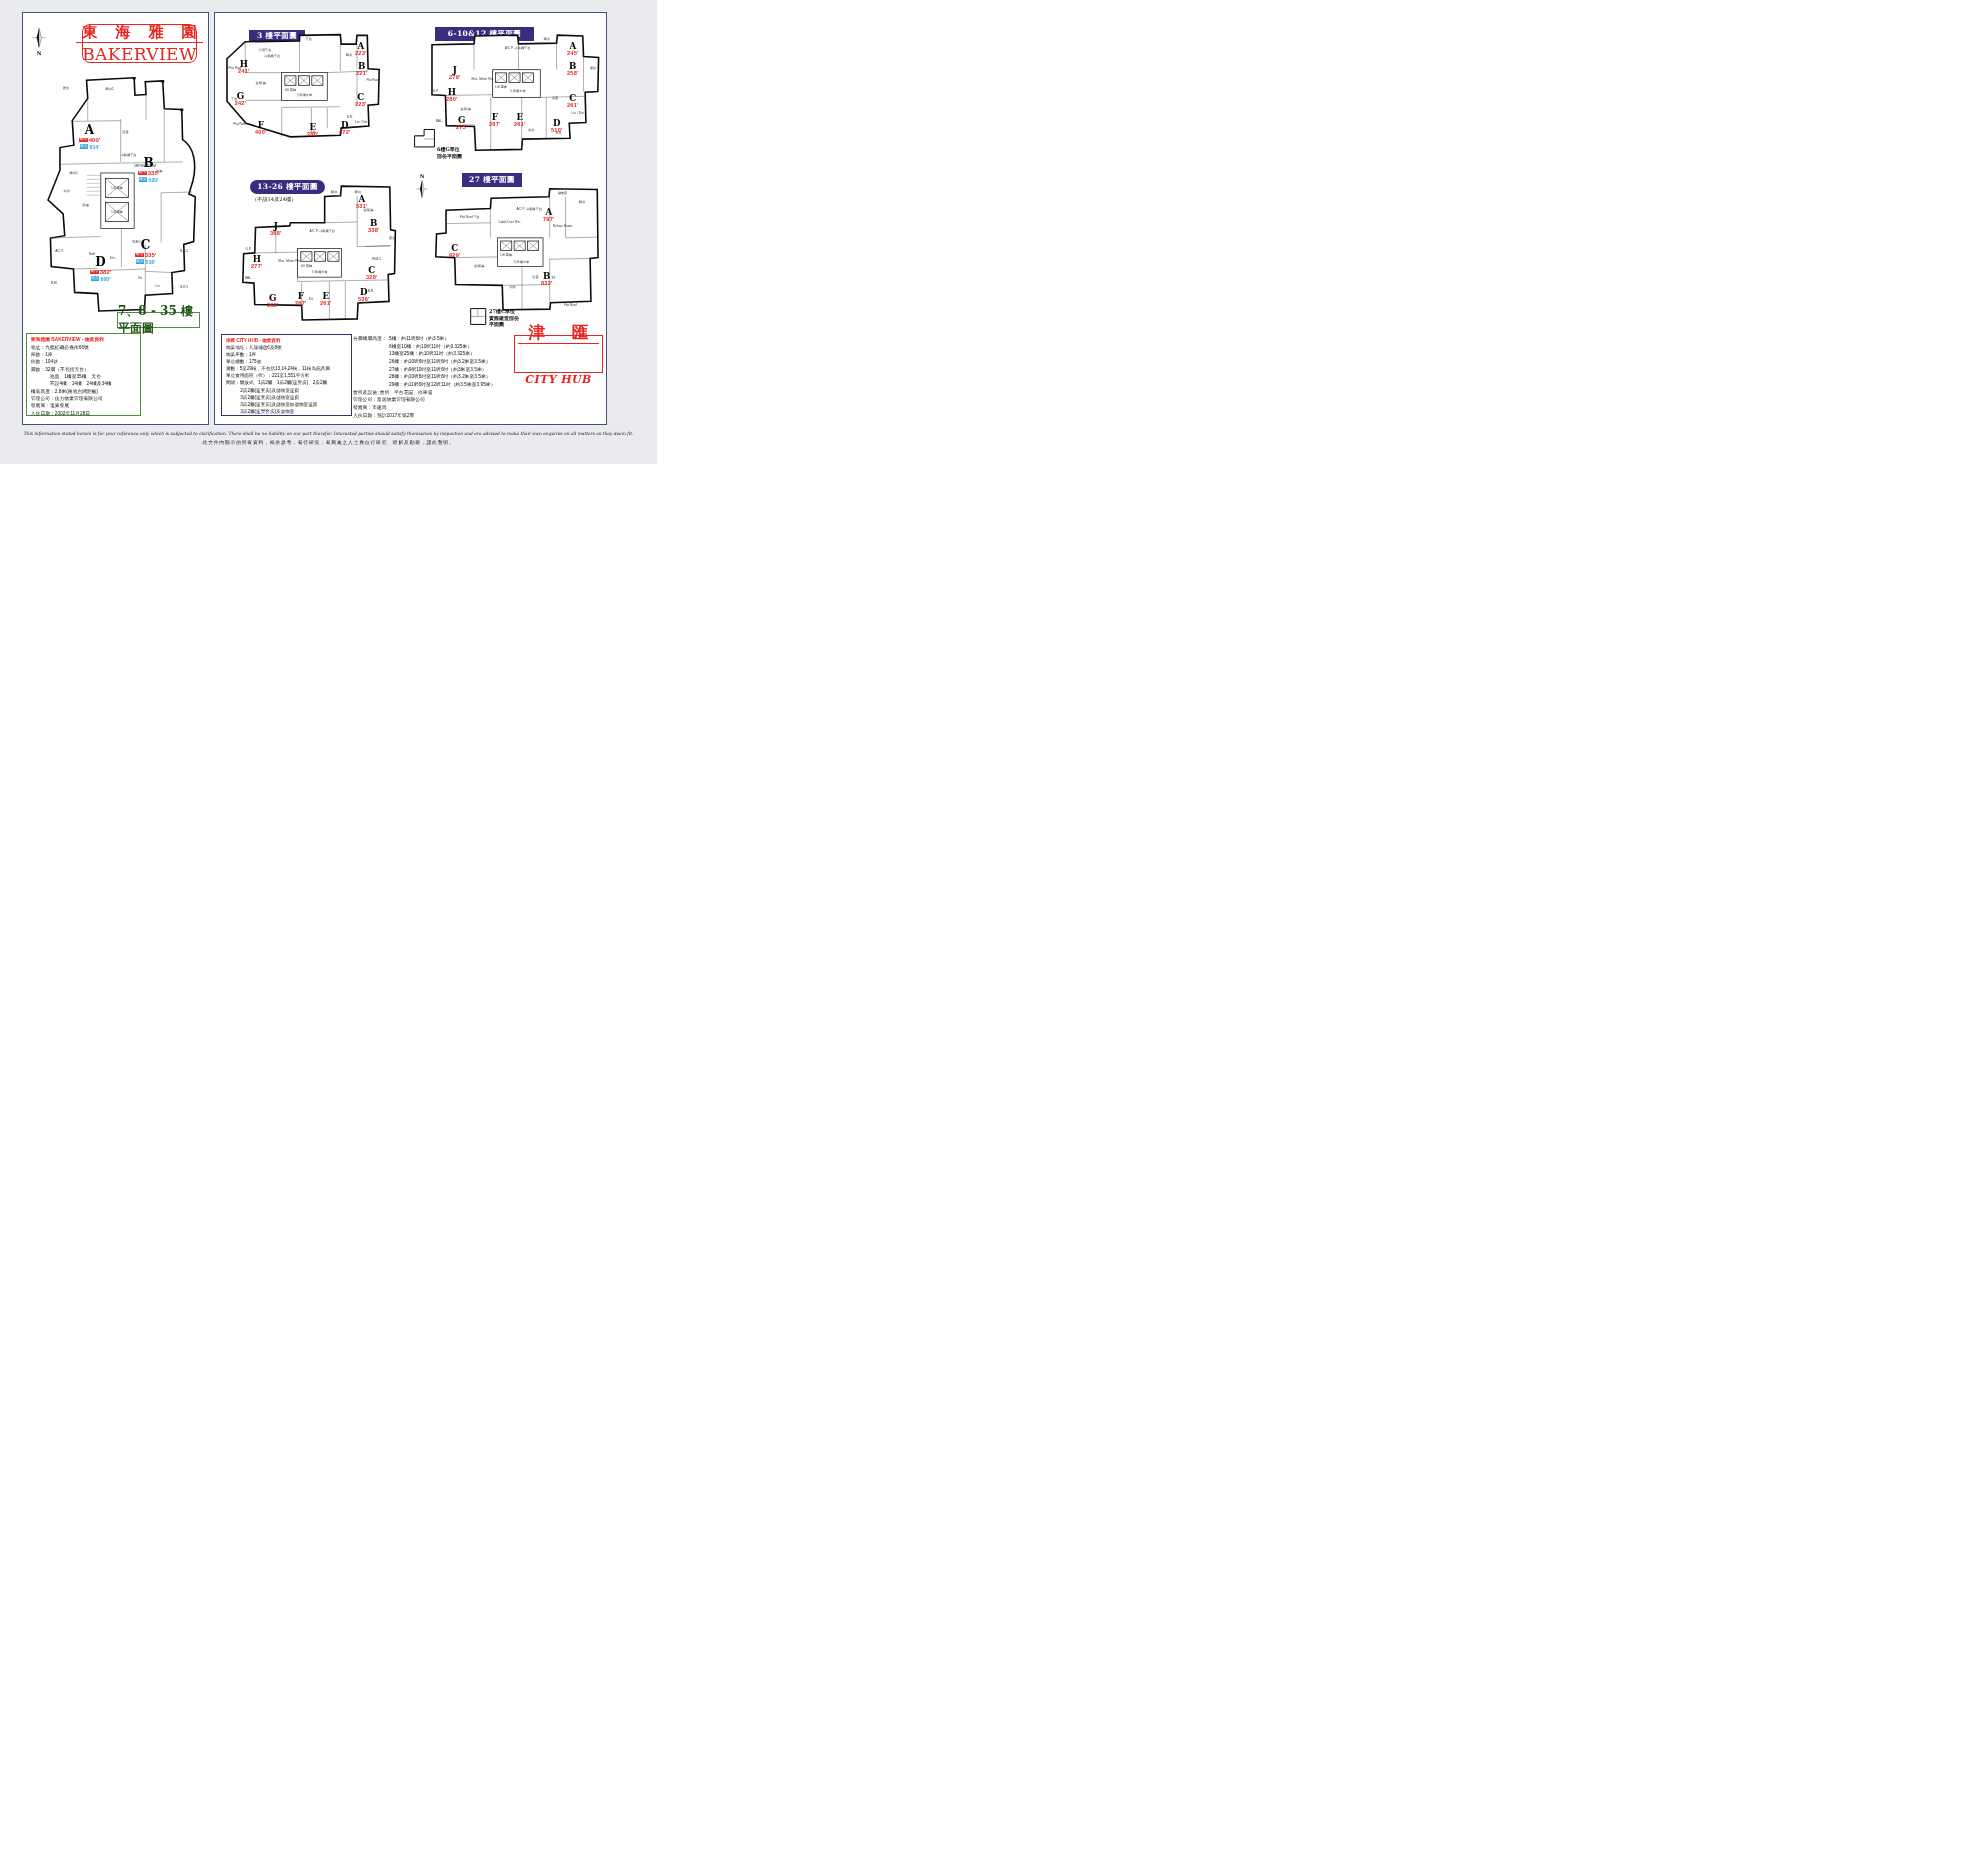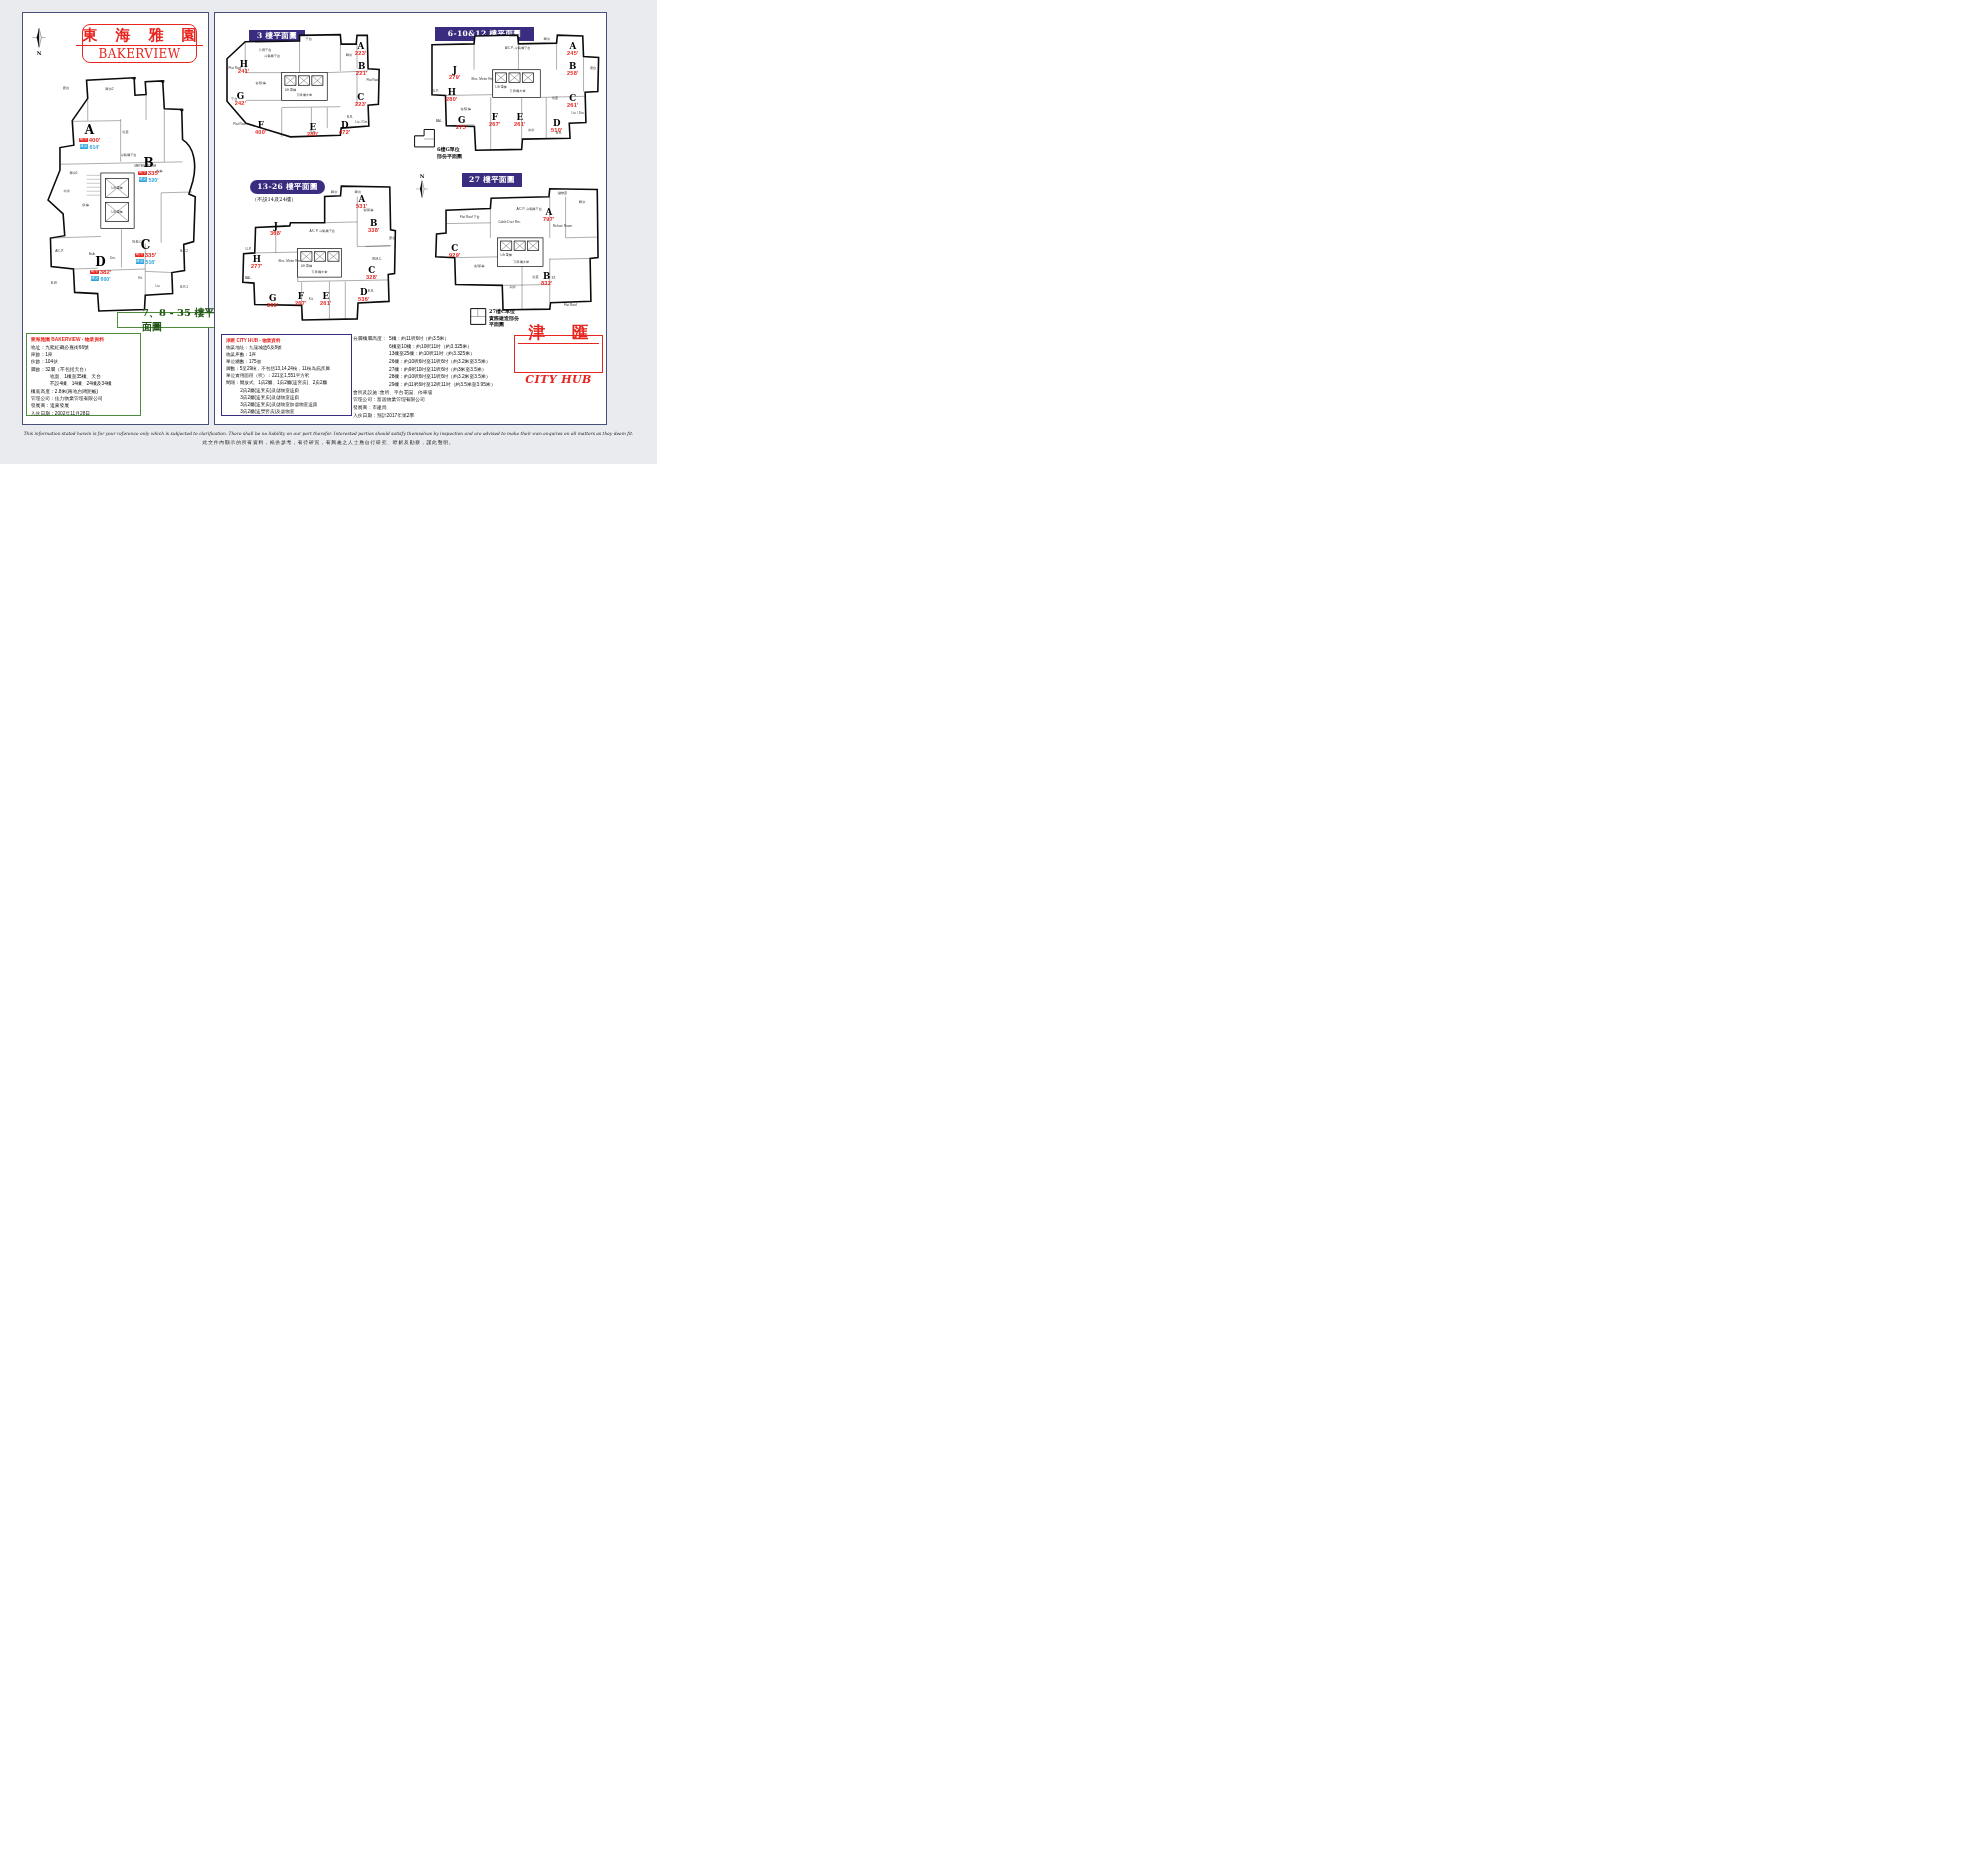"BAKERVIEW" span.en { font-size: 12px -> 17px }
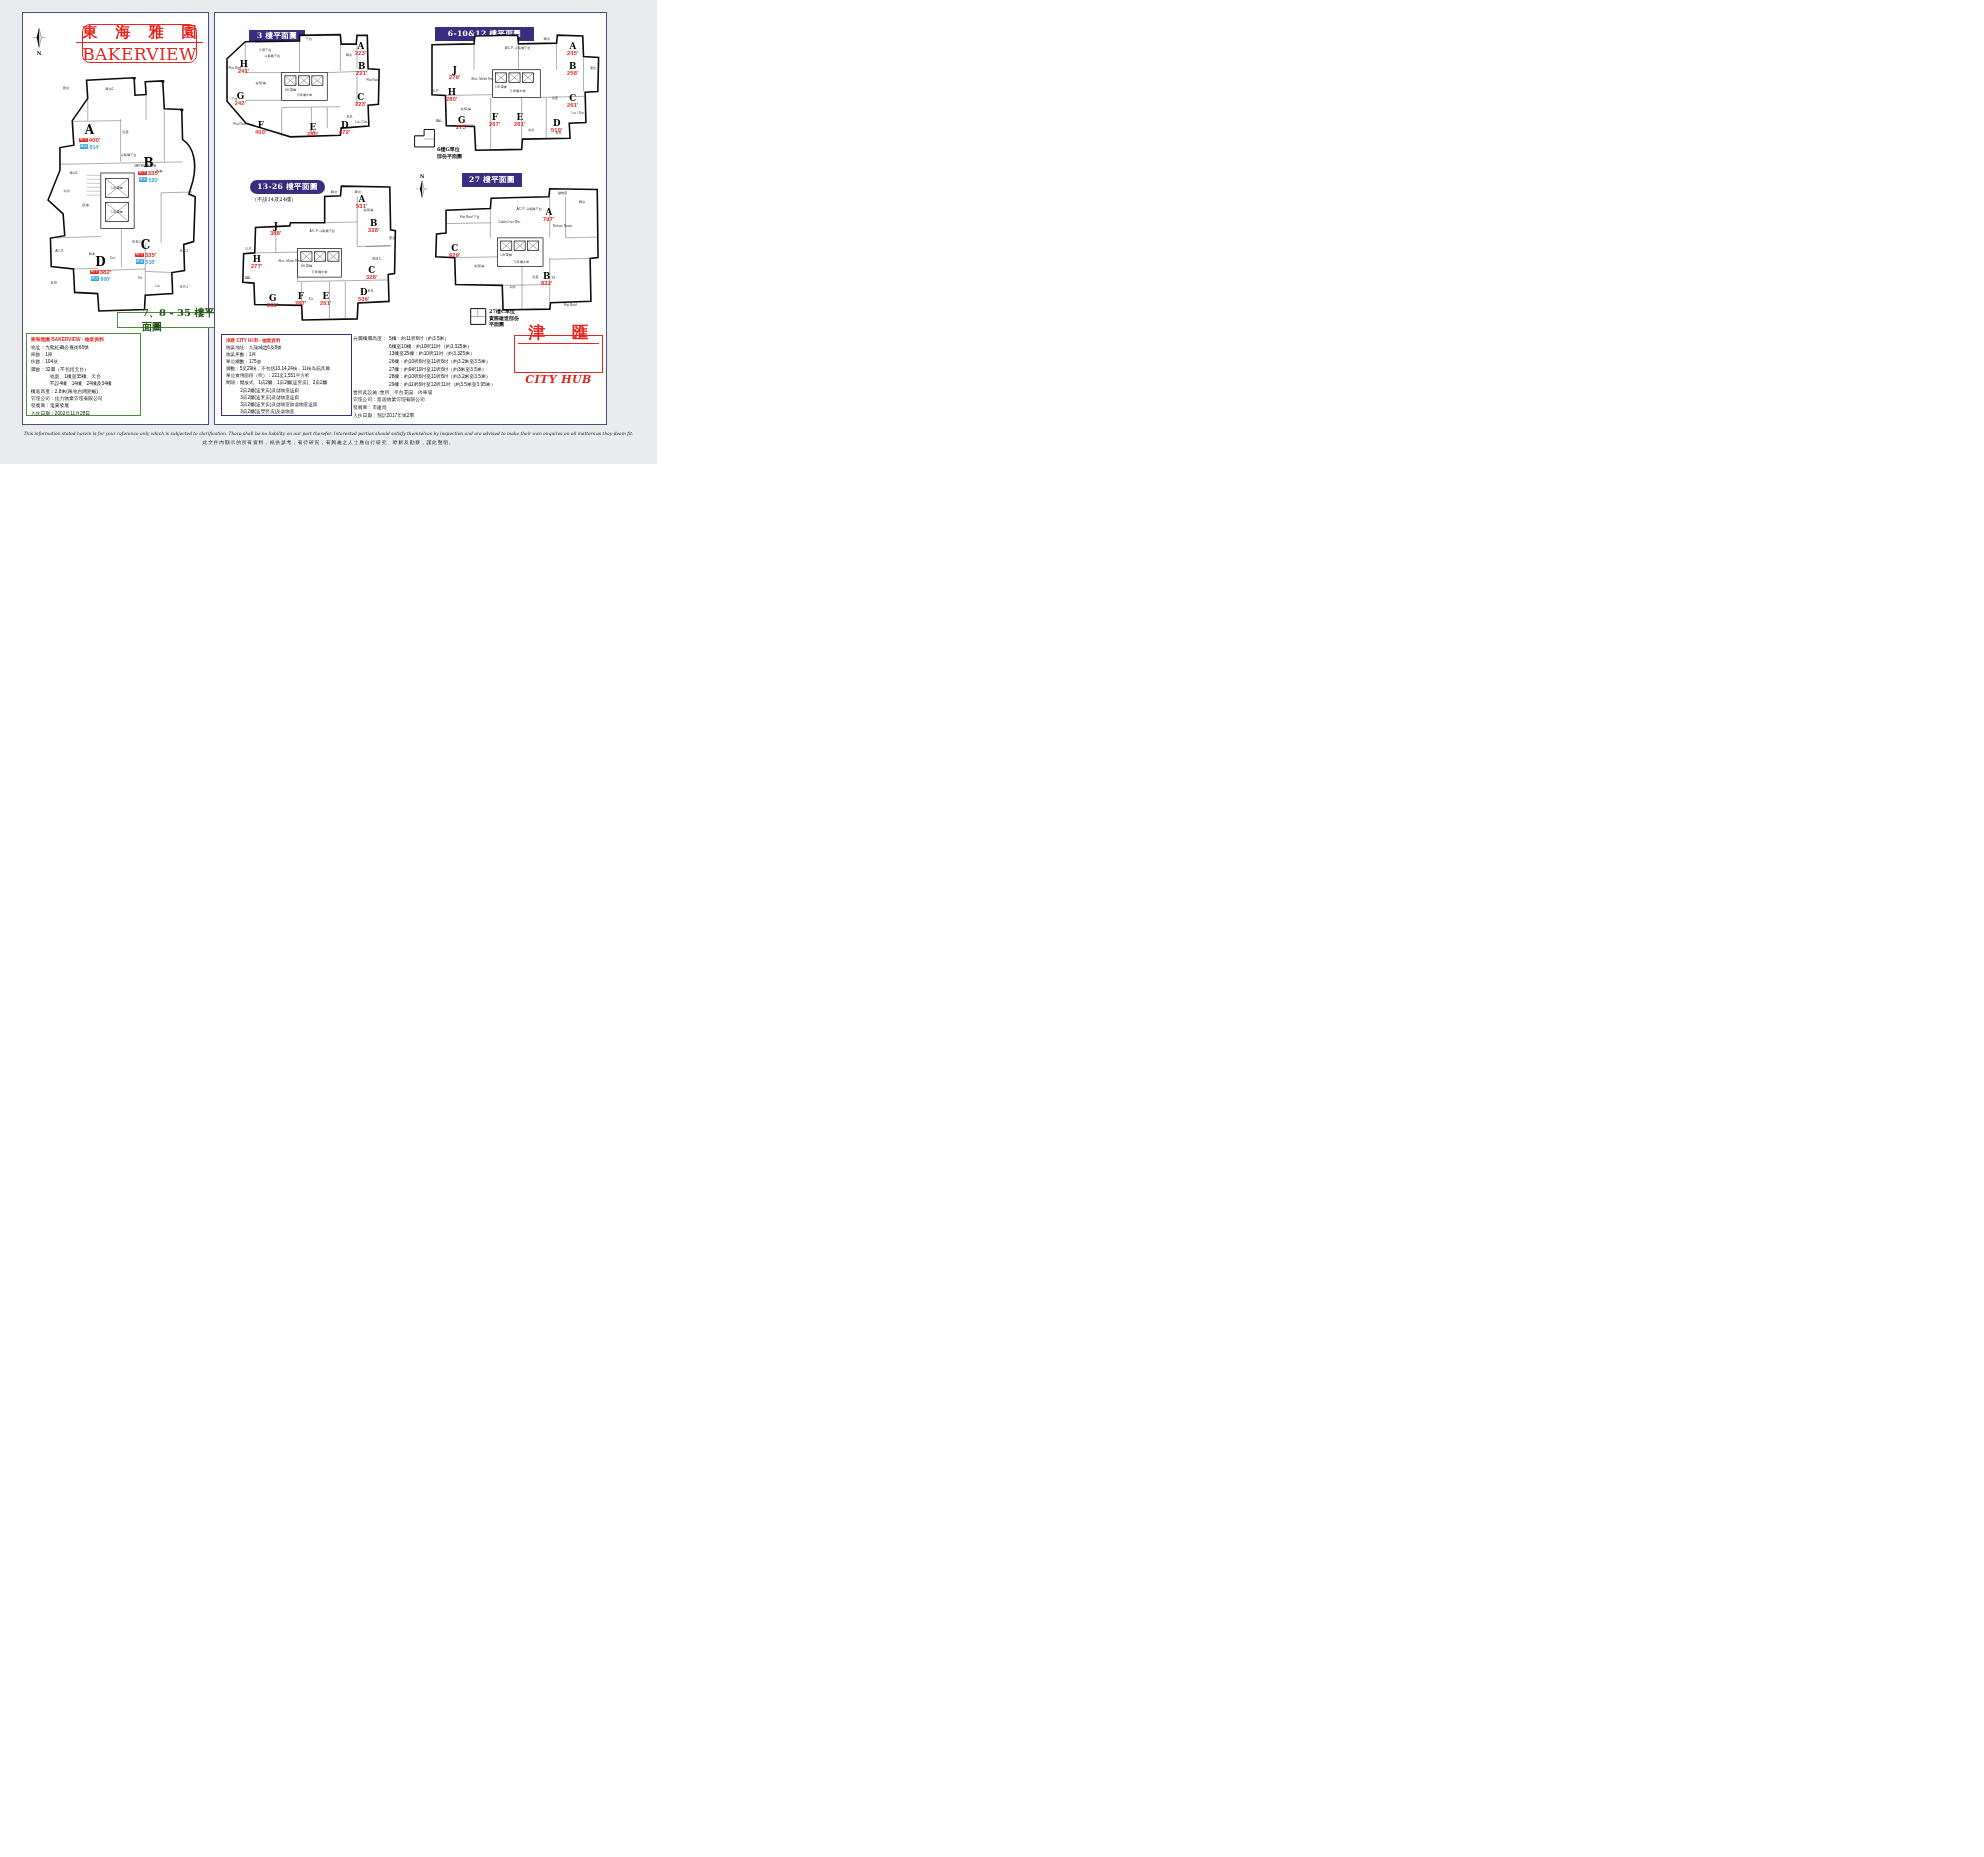"7、8 - 35 樓平面圖" .gcaption { font-size: 10px -> 12px; padding-left: 24px -> none }
